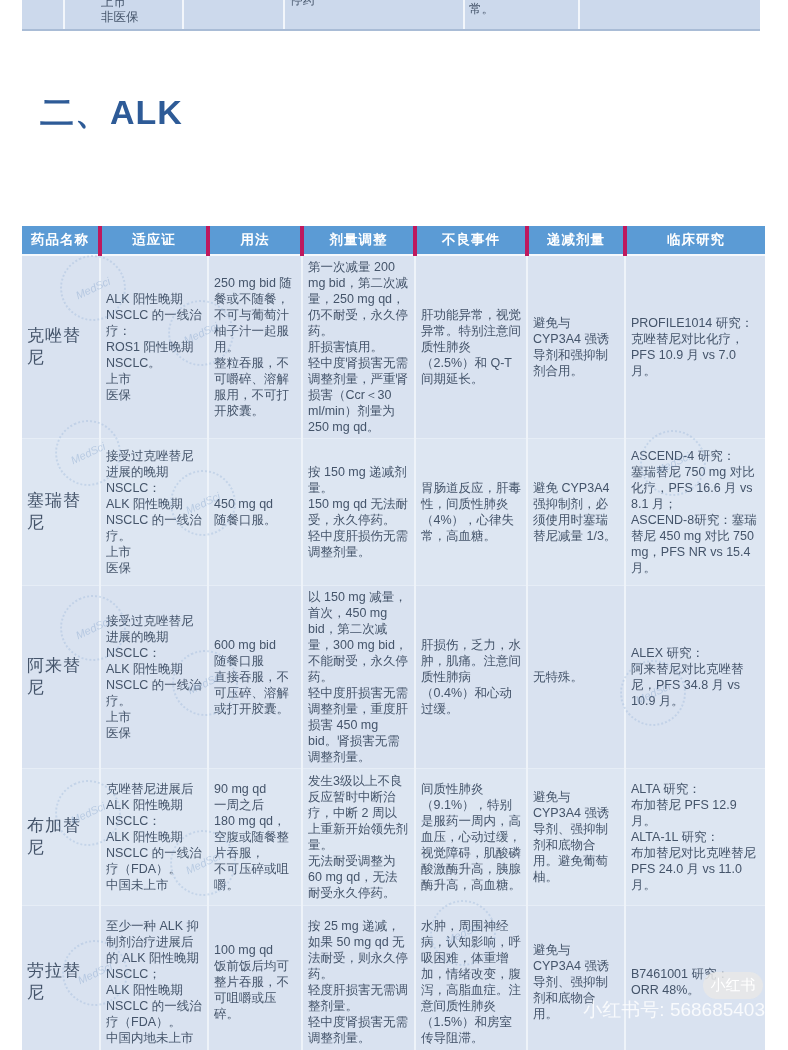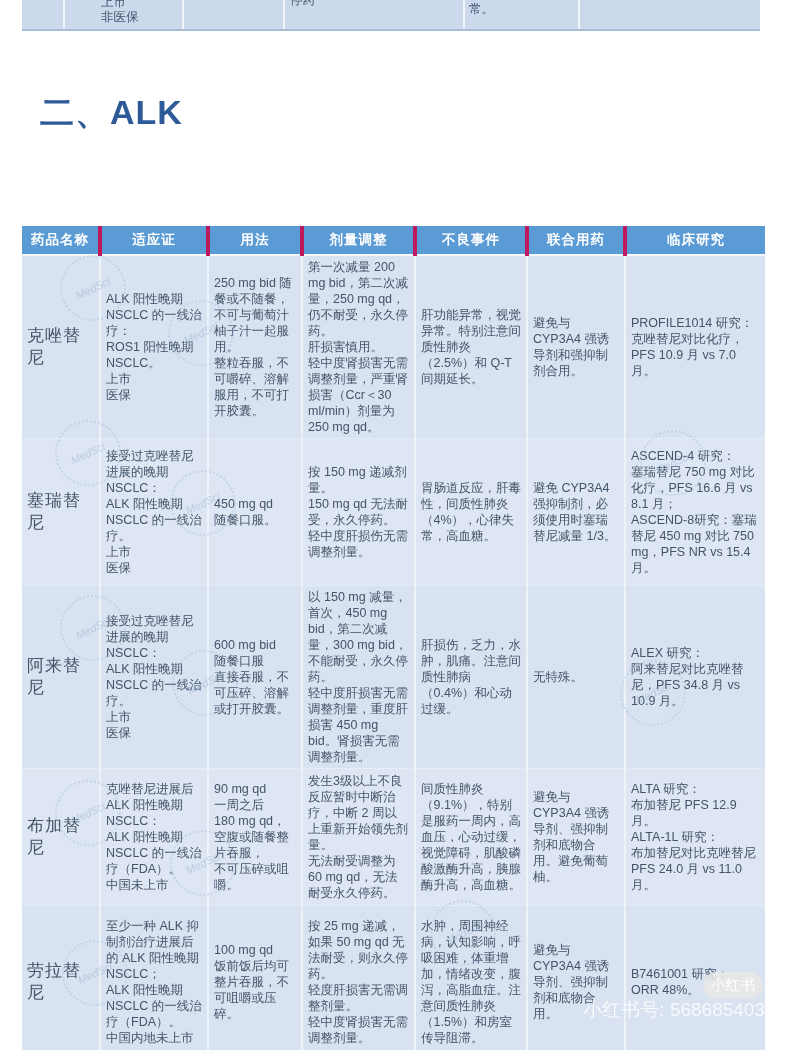"联合用药" th { text: 联合用药 -> 递减剂量 }
